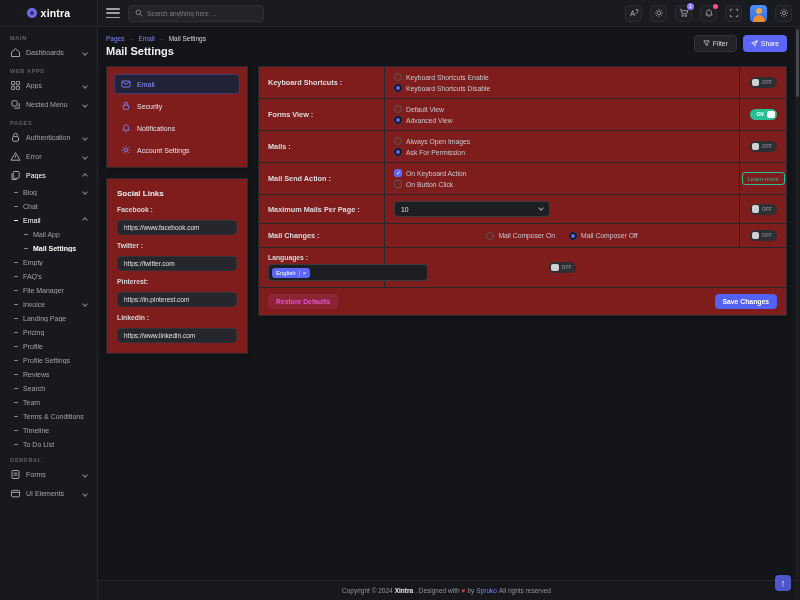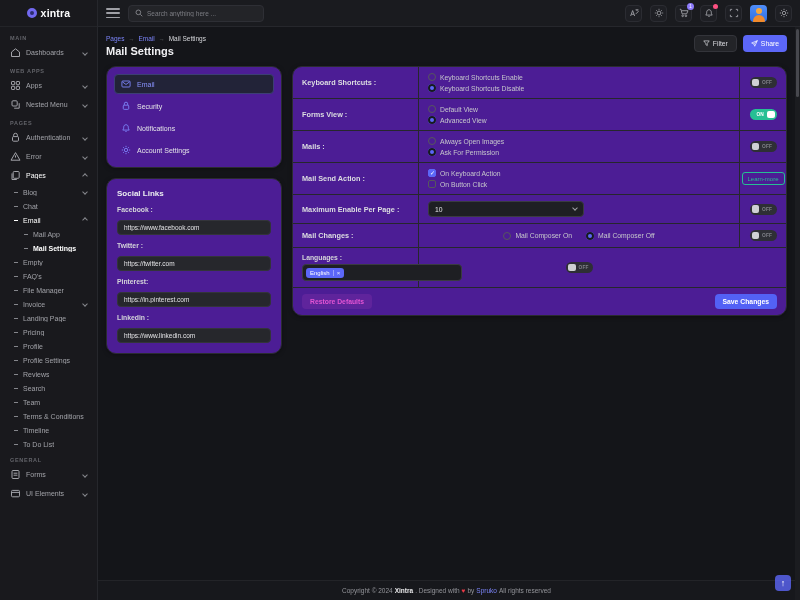"Keyboard Shortcuts :" .card { background: #4c1d95 -> #7f1d1d; border-radius: 10px -> 0 }
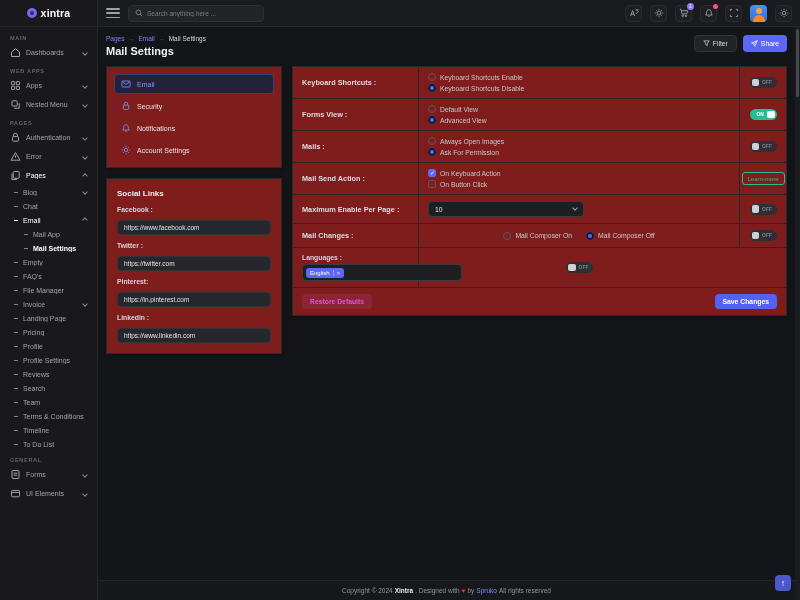"Social Links" .col-left { width: 176px -> 142px }
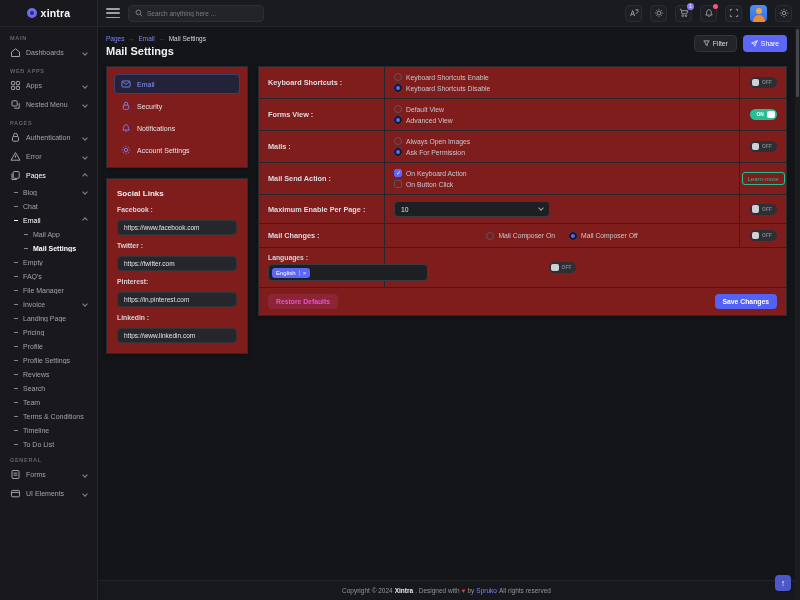"Maximum Enable Per Page :" div.cell { text: Enable -> Mails }
